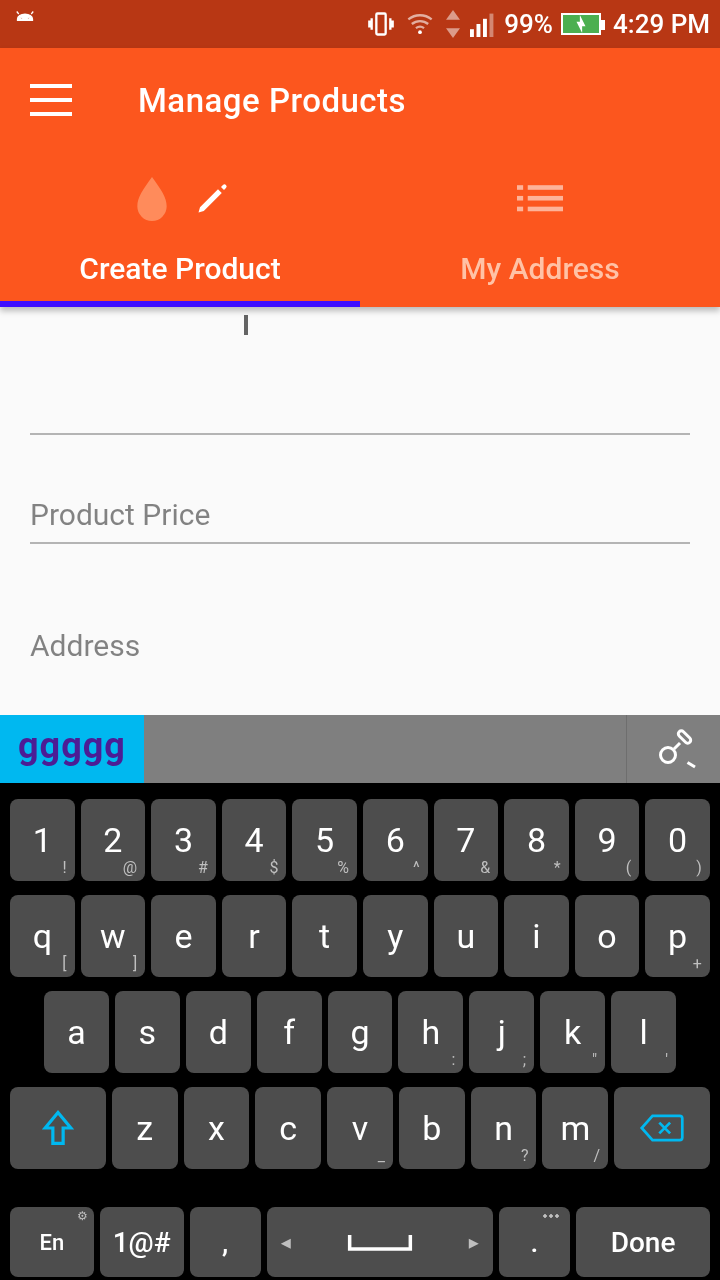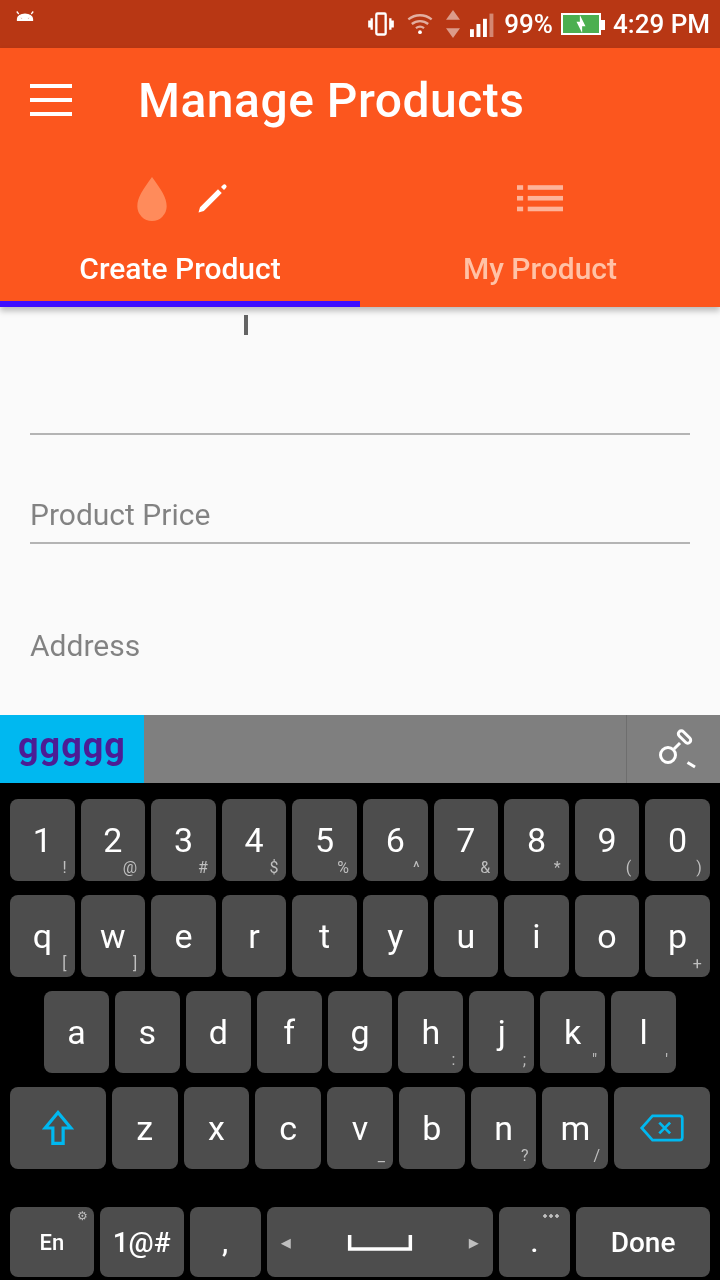"Manage Products" .header-title { font-size: 48px -> 33px }
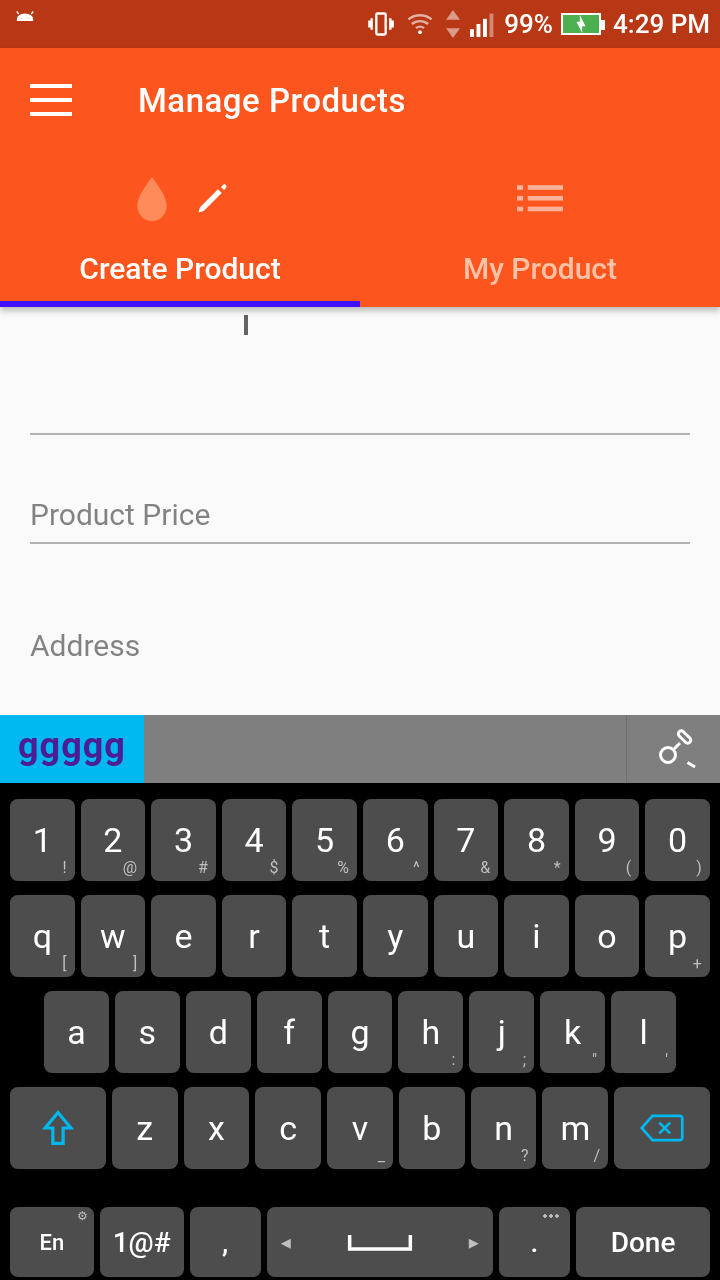"My Product" div.tab-label { text: Product -> Address }
